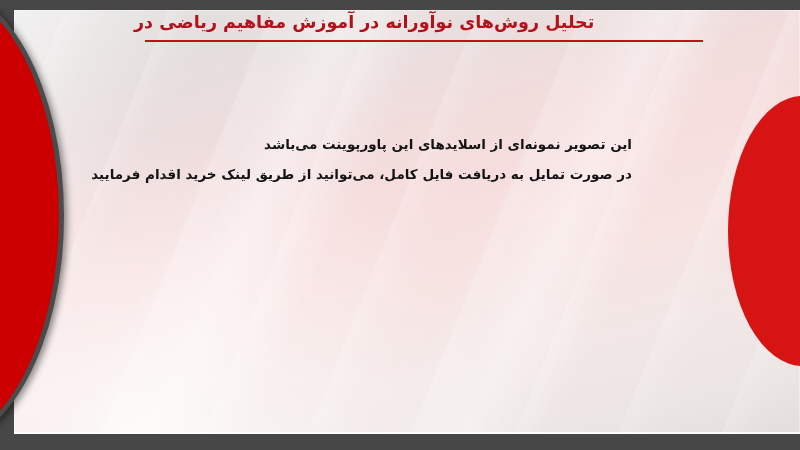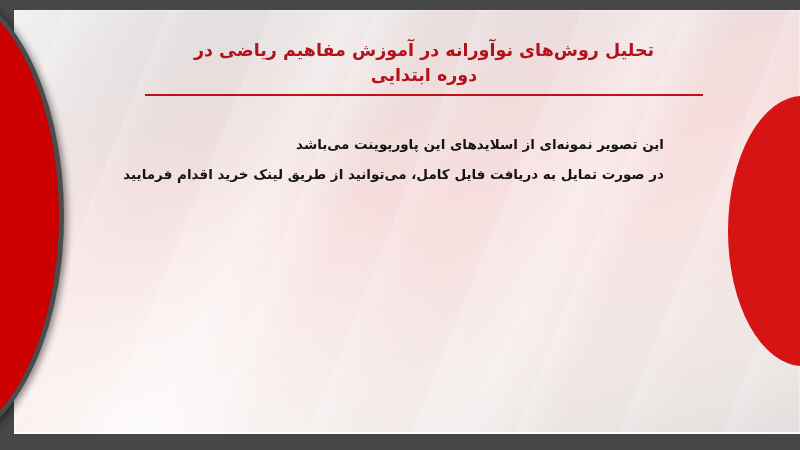"تحلیل روش‌های نوآورانه در آموزش" .title-wrap { text-align: center -> left; top: 28px -> 0 }
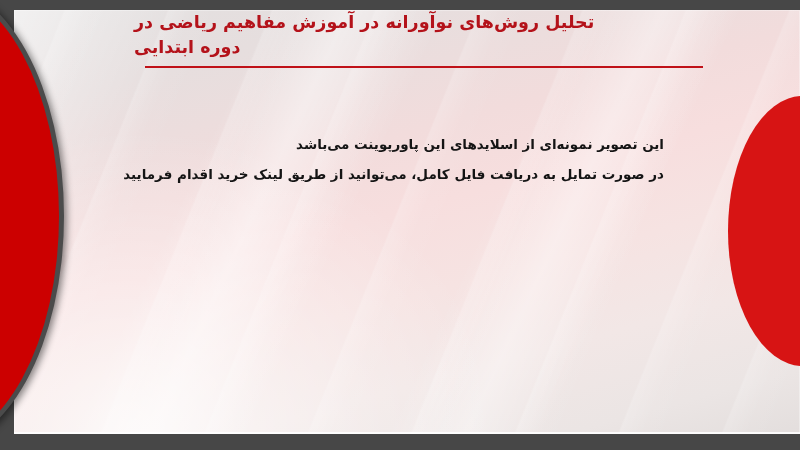"دوره ابتدایی" span { html: <span>دوره ابتدایی</span> -> none }
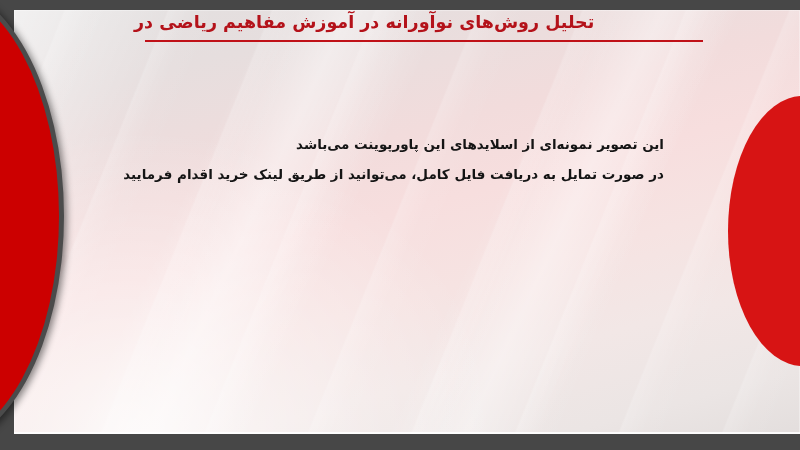"این تصویر نمونه‌ای از اسلایدهای" .body-wrap { right: 136px -> 168px }
